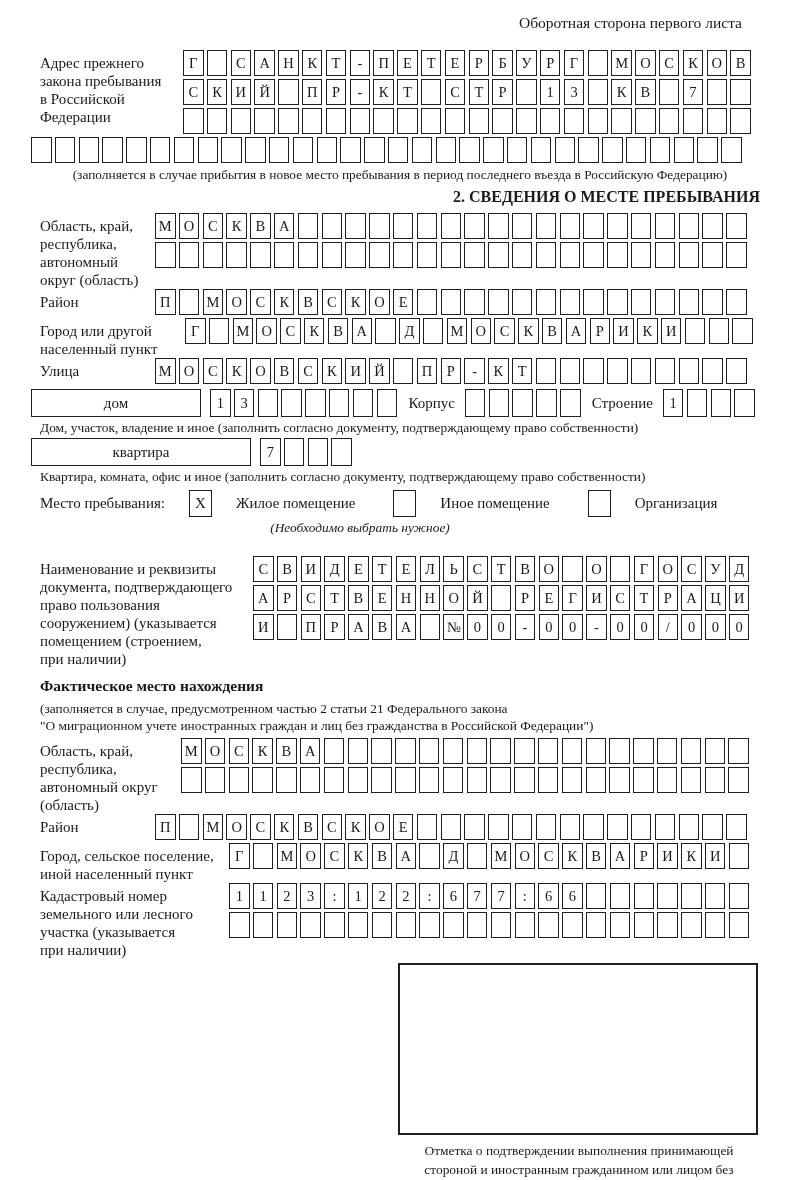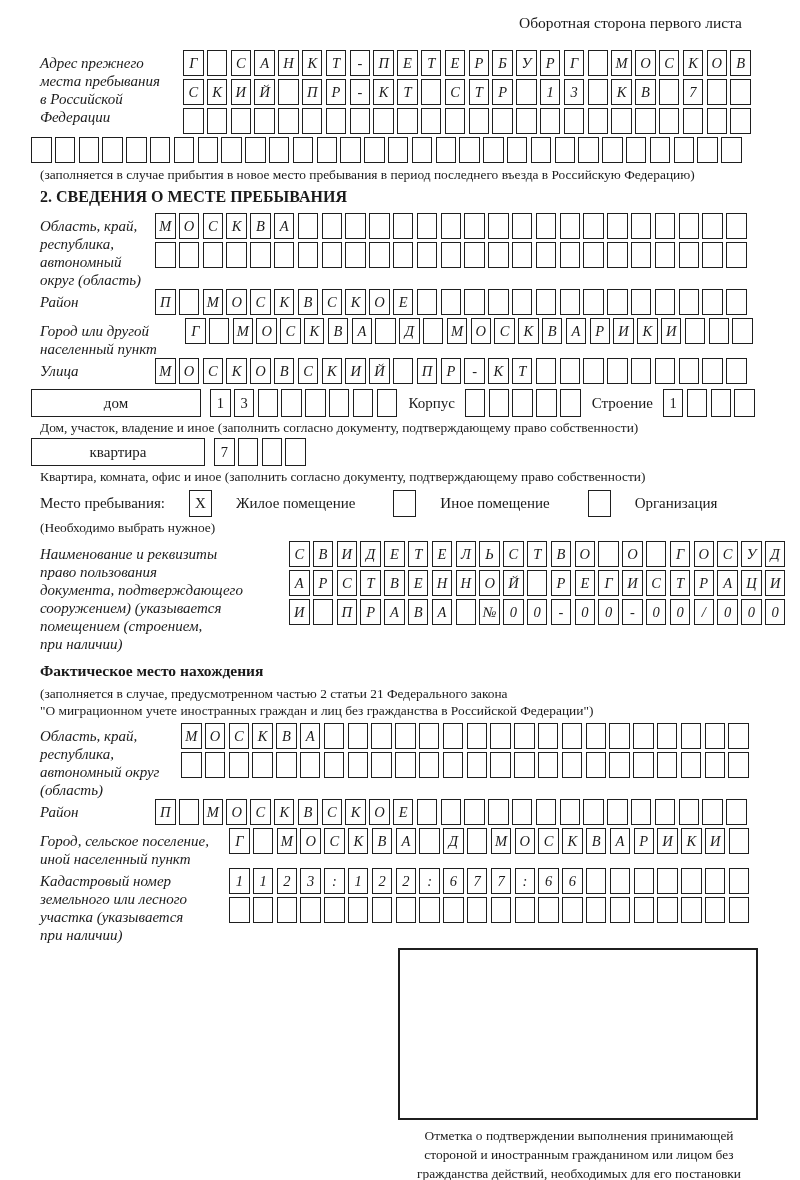"Адрес прежнего" .field { font-style: italic -> none }
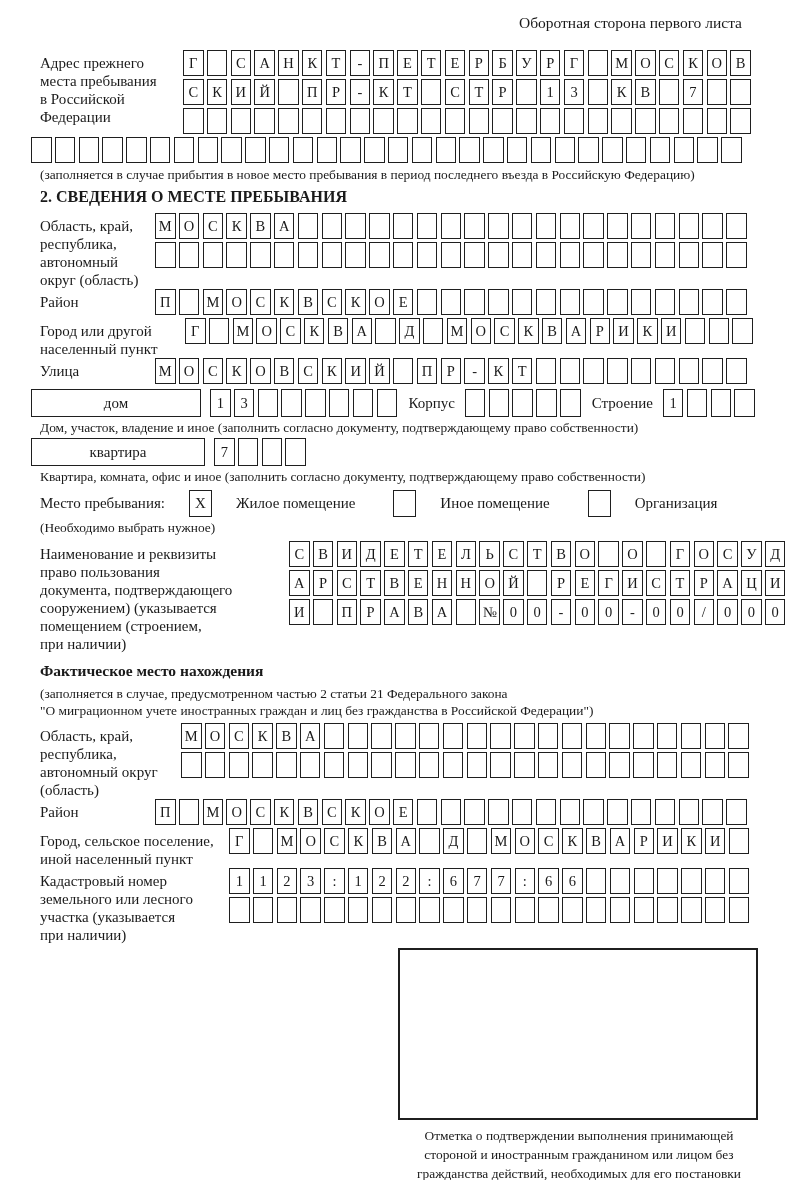"места пребывания" div { text: места -> закона }
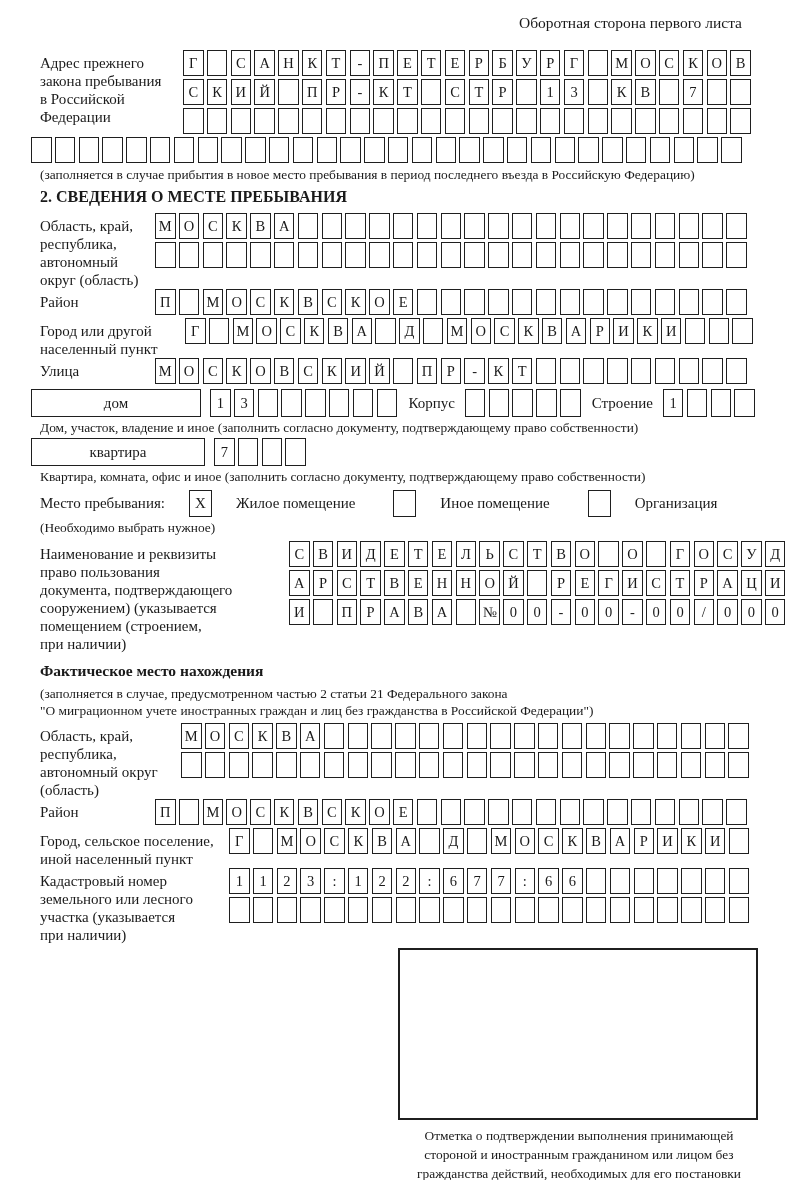"(заполняется в случае прибытия в" .center { text-align: left -> center }
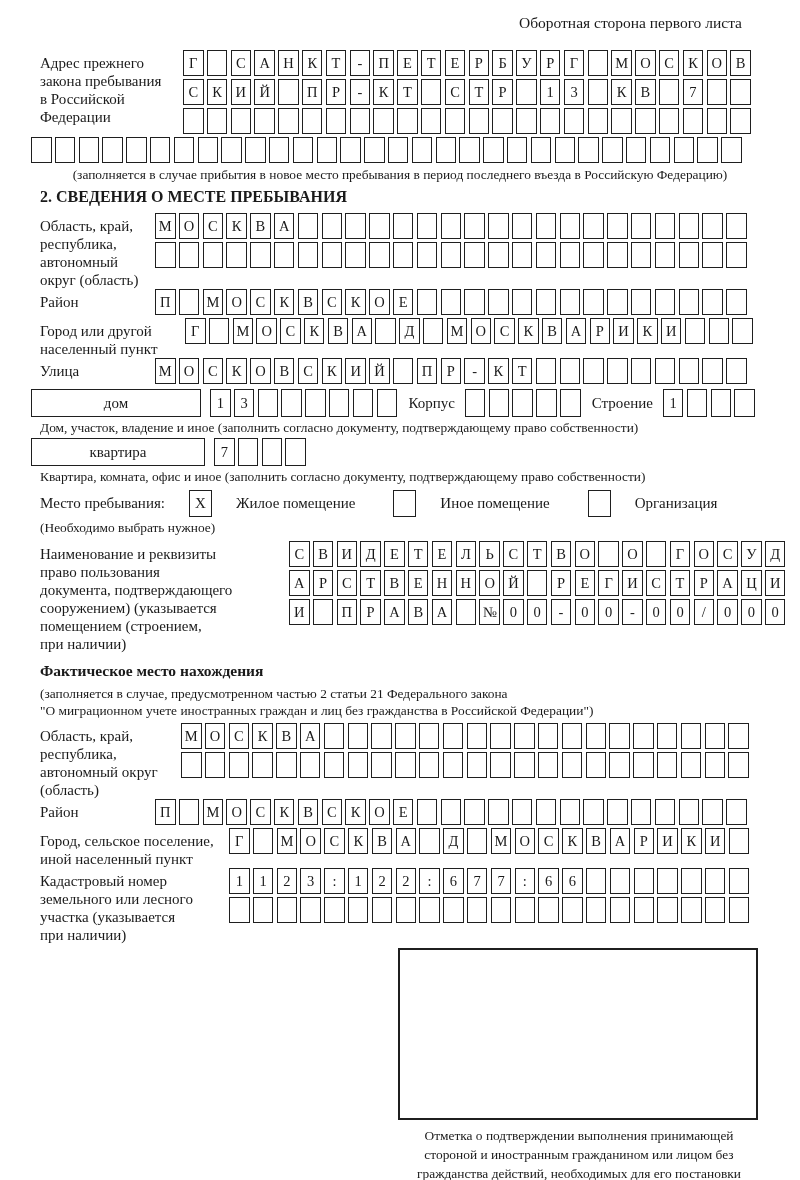"2. СВЕДЕНИЯ О МЕСТЕ ПРЕБЫВАНИЯ" .title { text-align: left -> right }
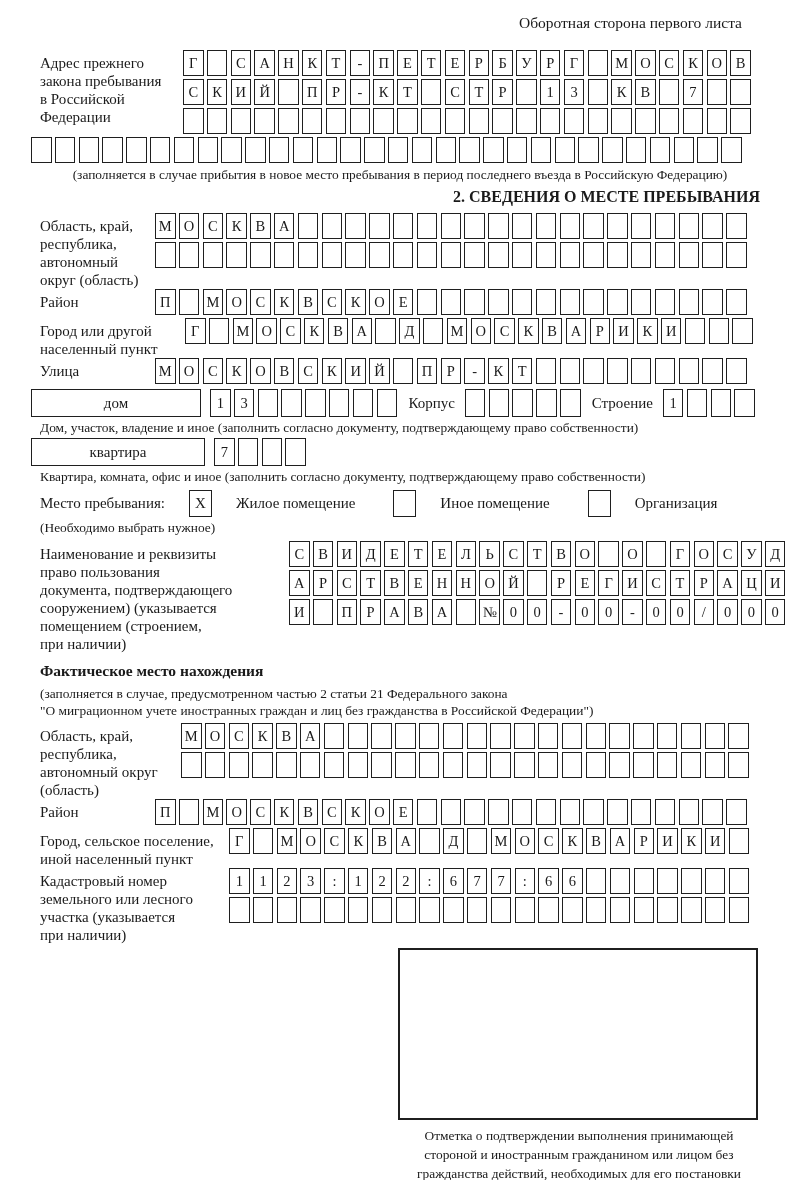"квартира" .bb202 { width: 174px -> 220px }
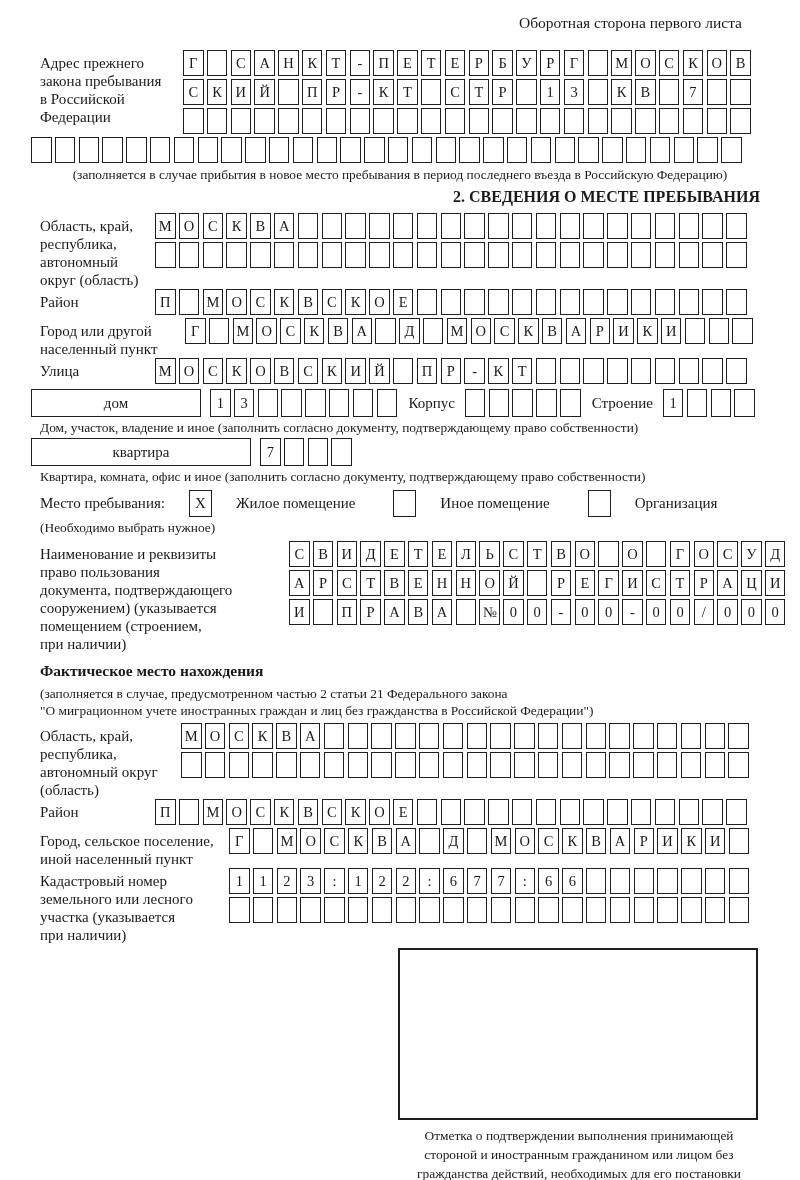"(Необходимо выбрать нужное)" .choosenote { font-style: none -> italic; margin-bottom: 5px -> 20px; text-align: none -> center }
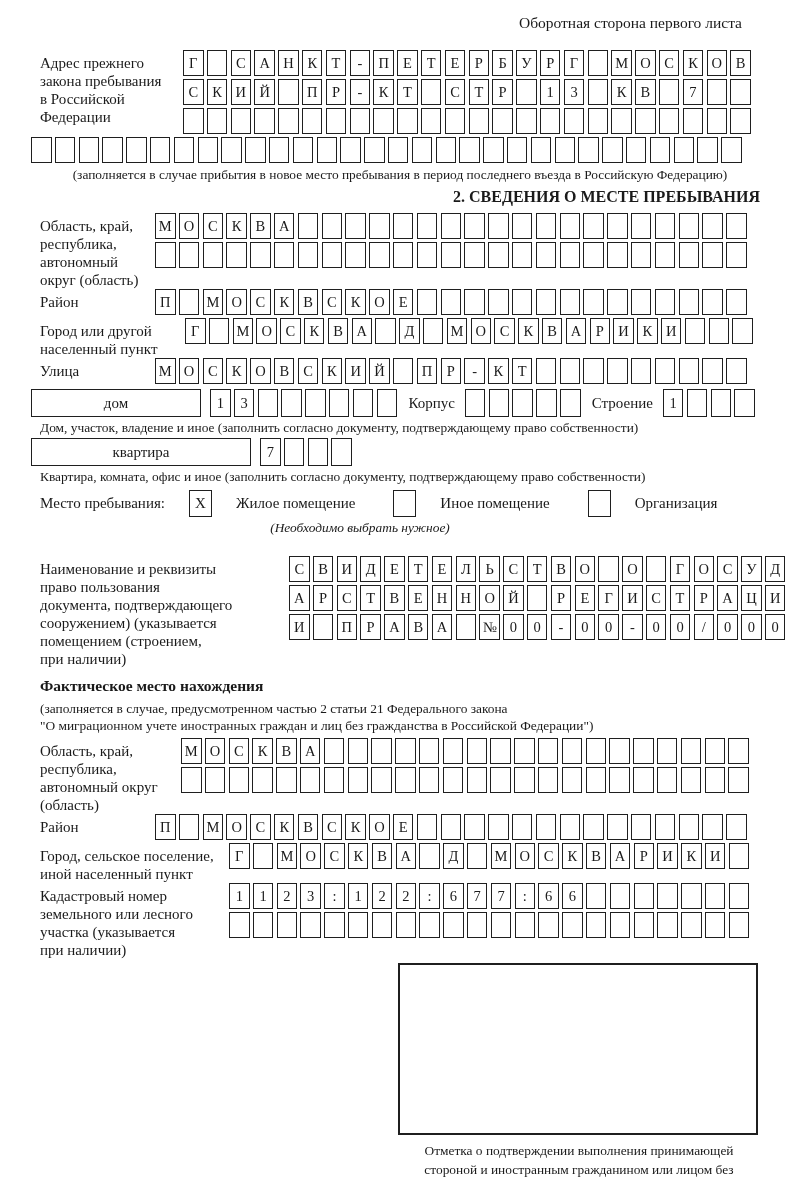"Наименование и реквизиты" .doc { gap: 36px -> none }
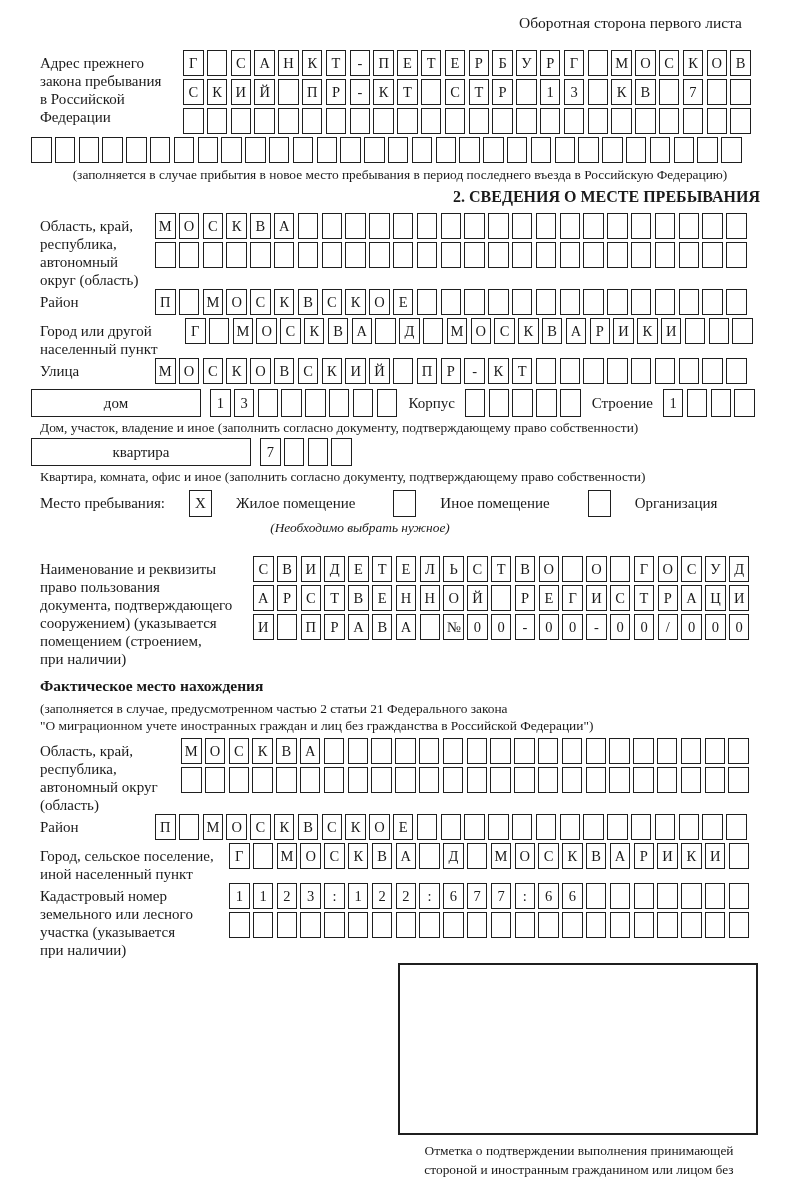"право пользования" div { order: before "документа, подтверждающего" -> after "документа, подтверждающего" }
